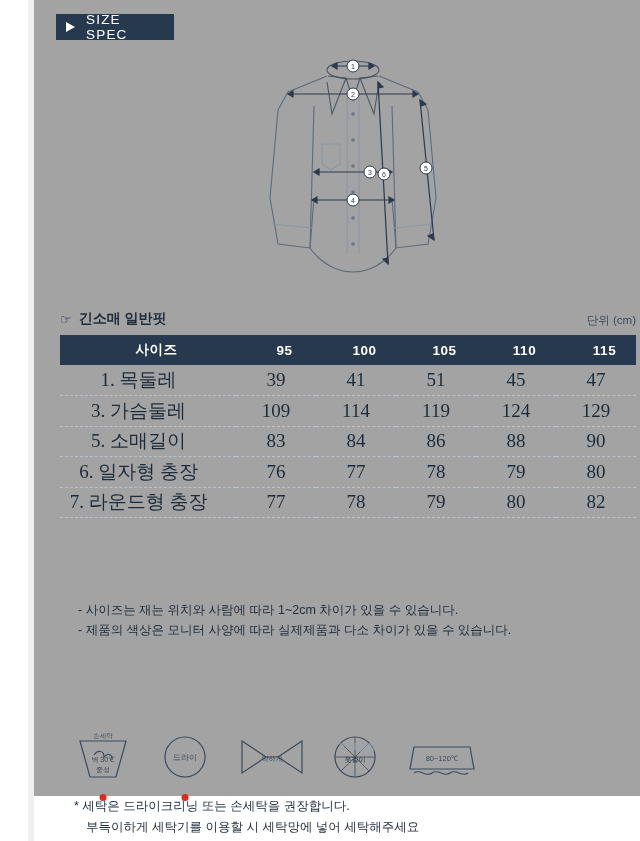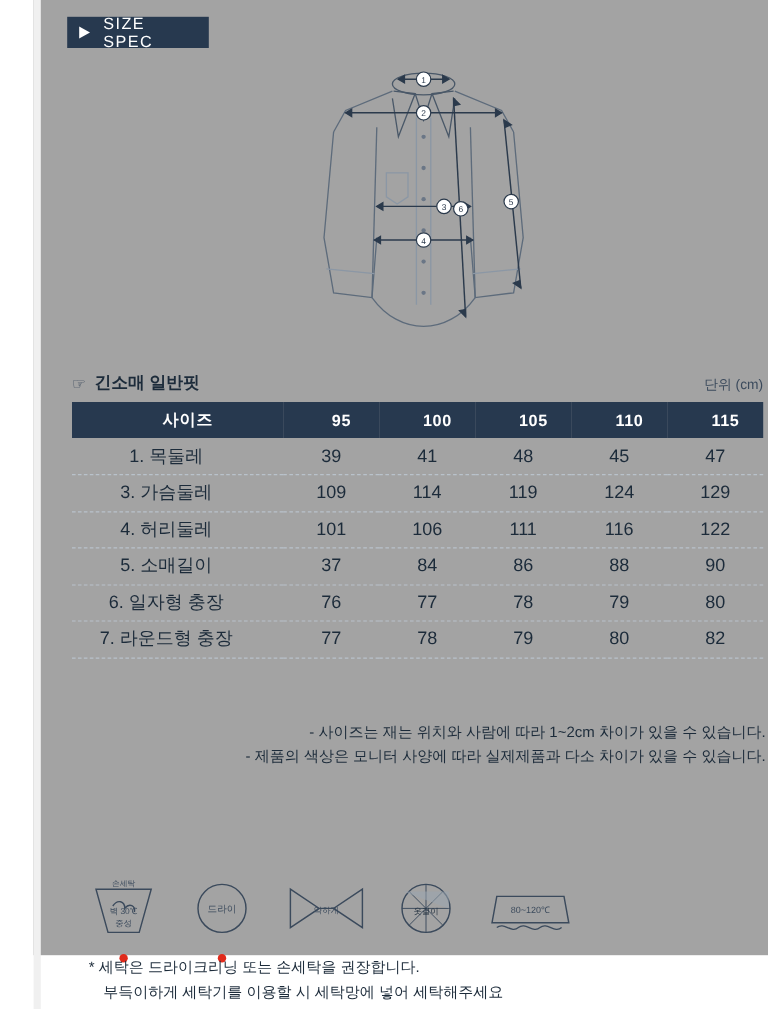"1. 목둘레" table.spec tbody td { font-family: none -> Liberation Serif, serif; font-size: 15px -> 19px }
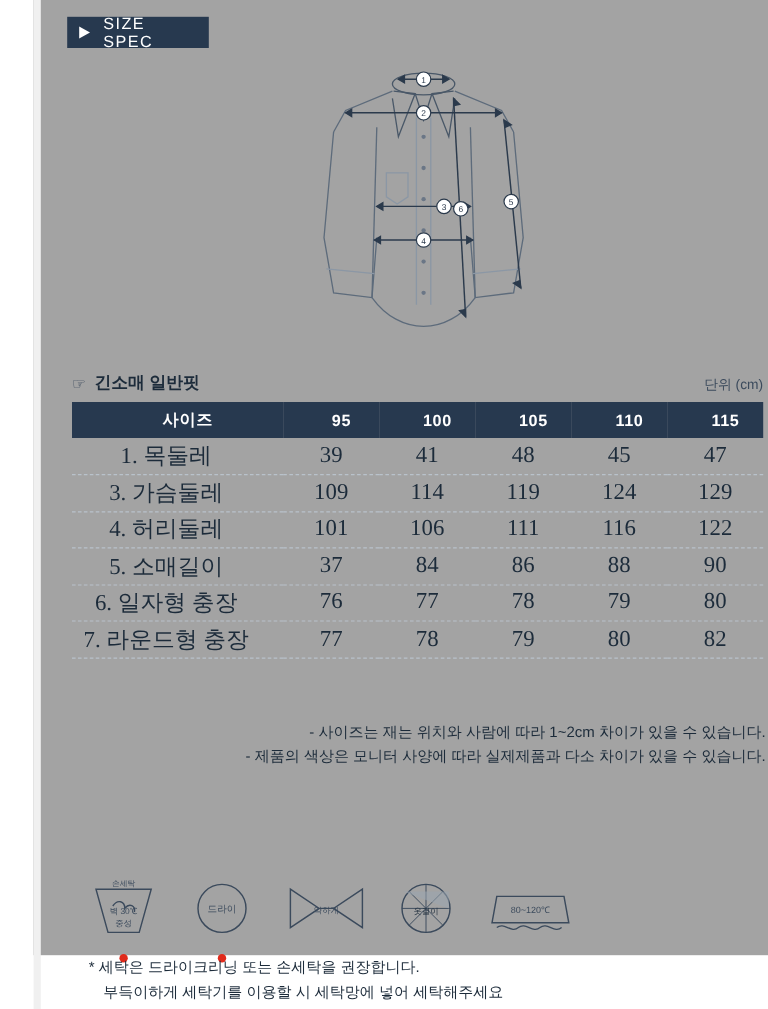"48" td { text: 48 -> 51 }
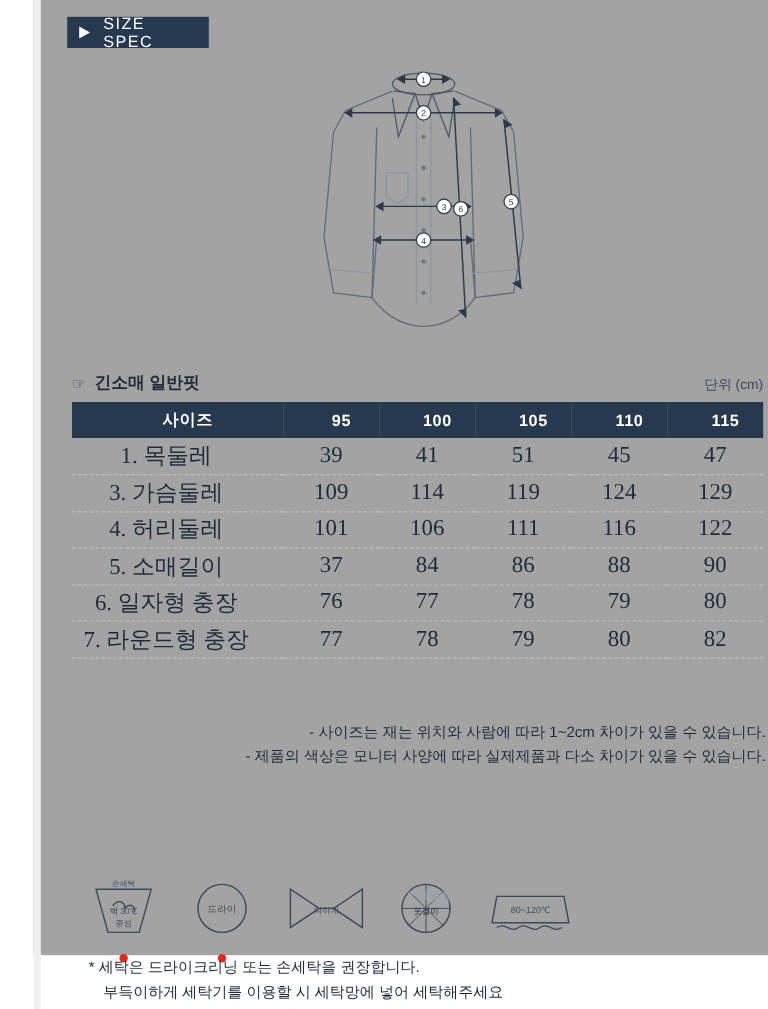"4. 허리둘레" tr { html: <tr> <td>4. 허리둘레</td> <td>101</td> <td>106</td> <td>111</td> <td>116</td> <td>122</td> </tr> -> none }
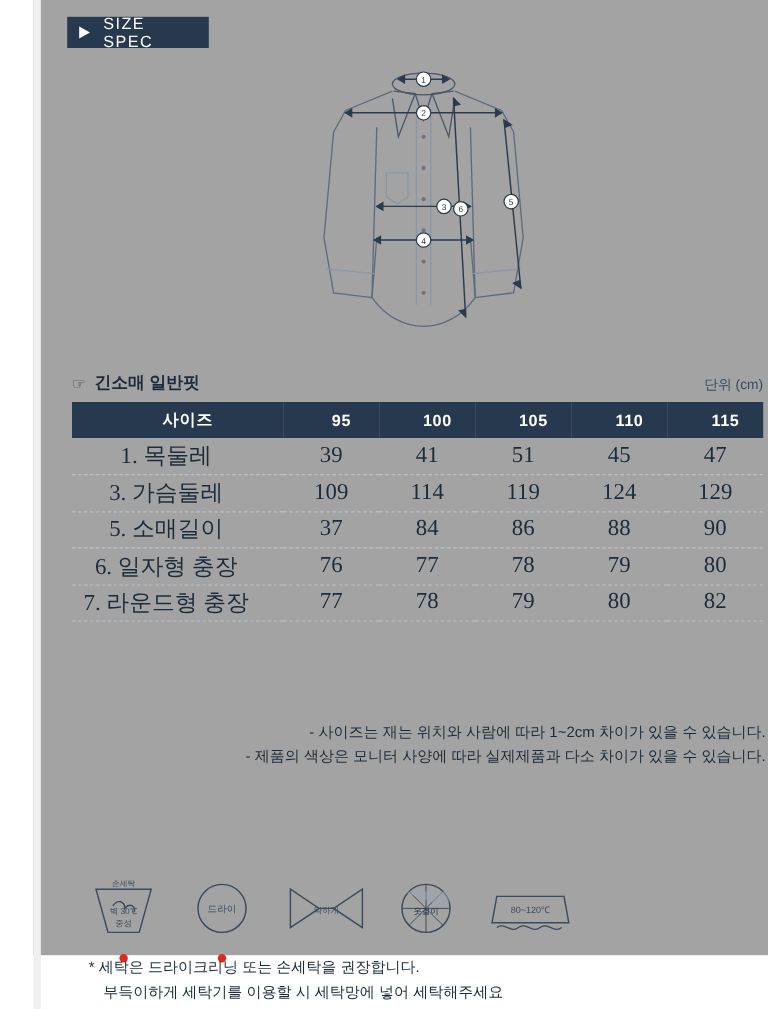"37" td { text: 37 -> 83 }
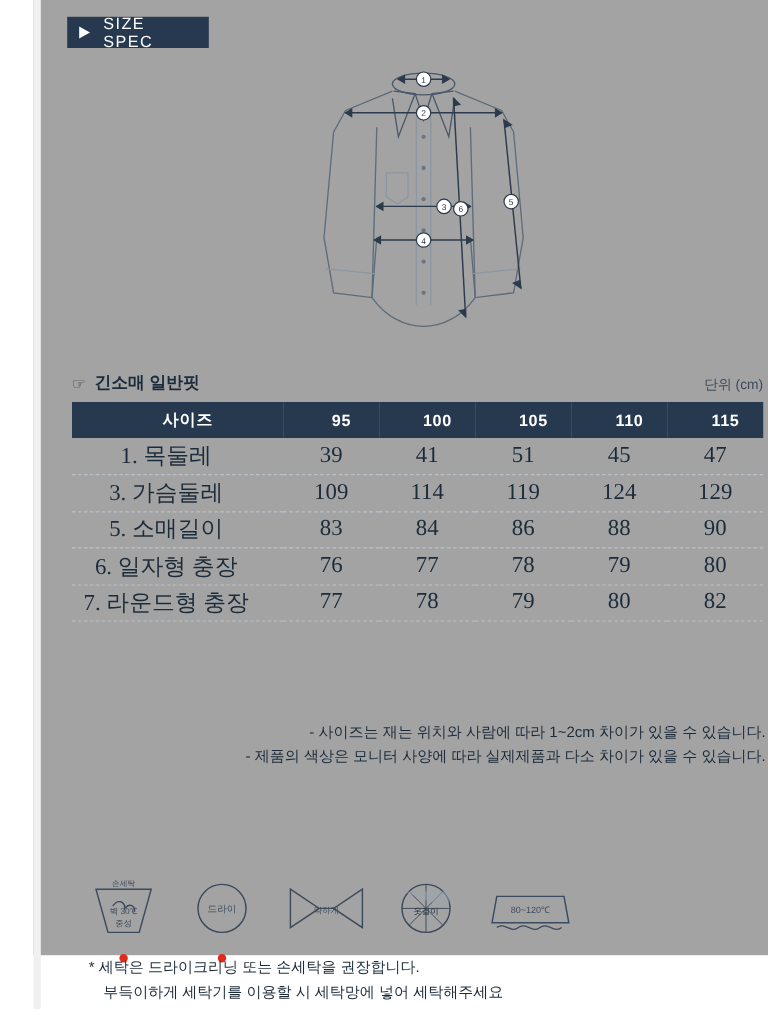"- 사이즈는 재는 위치와 사람에" .notes { text-align: right -> left }
